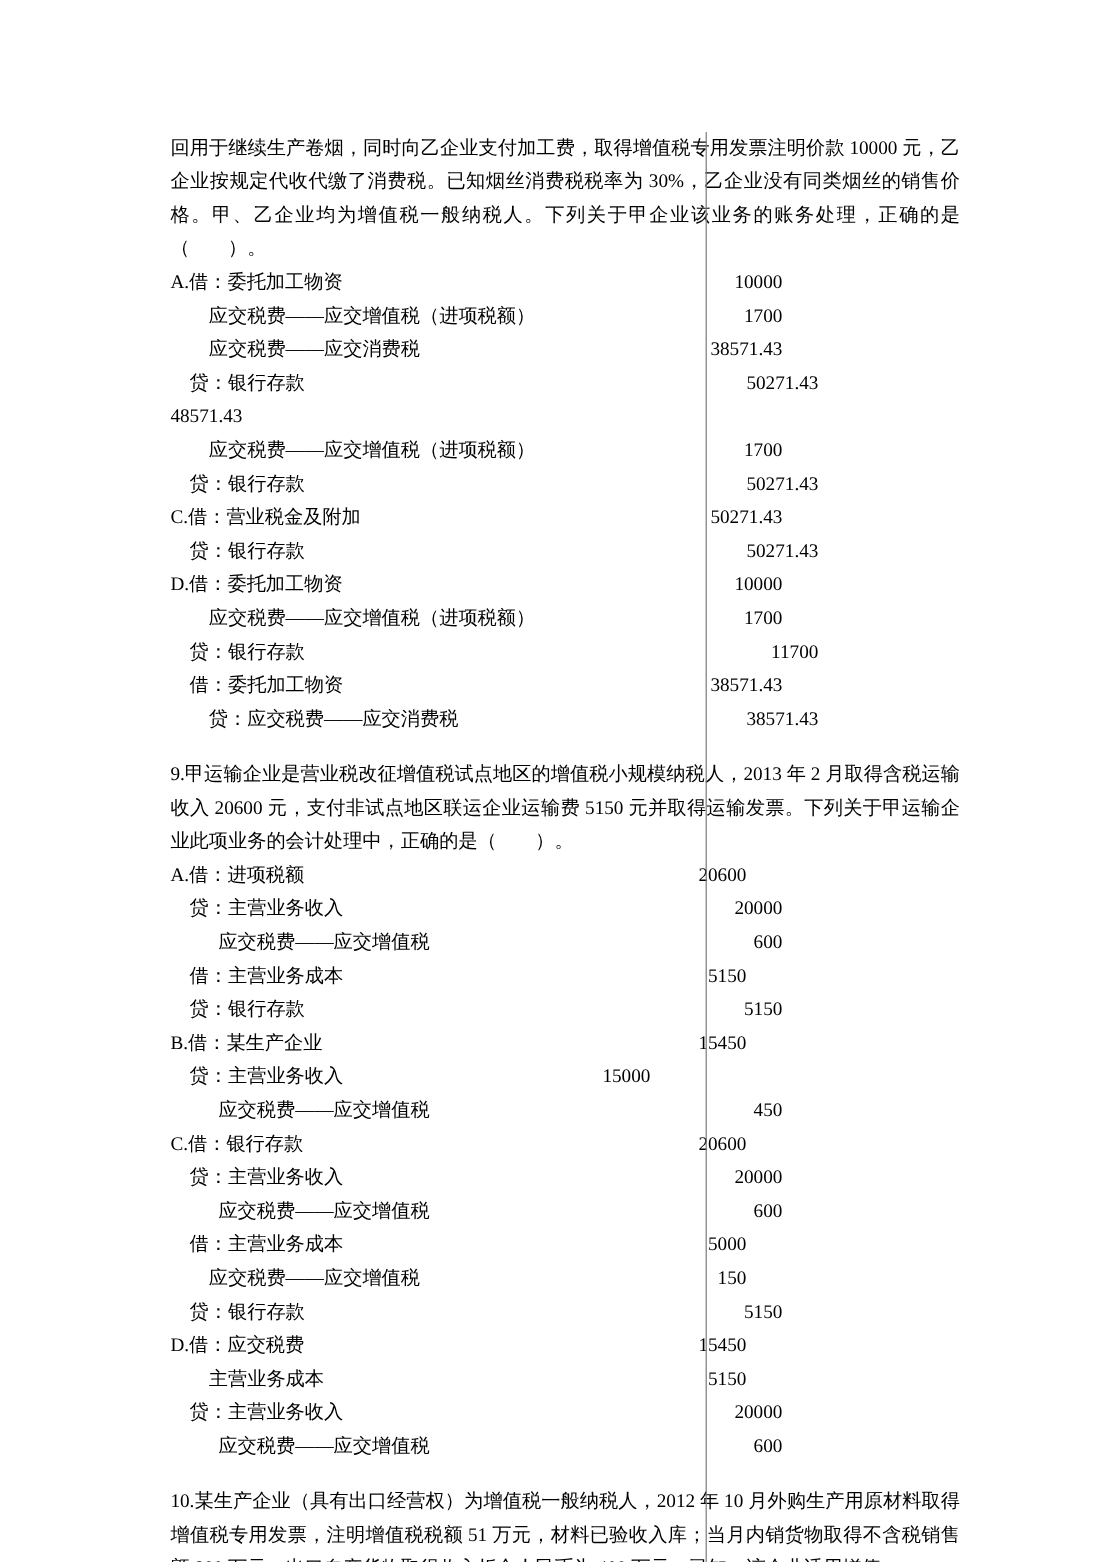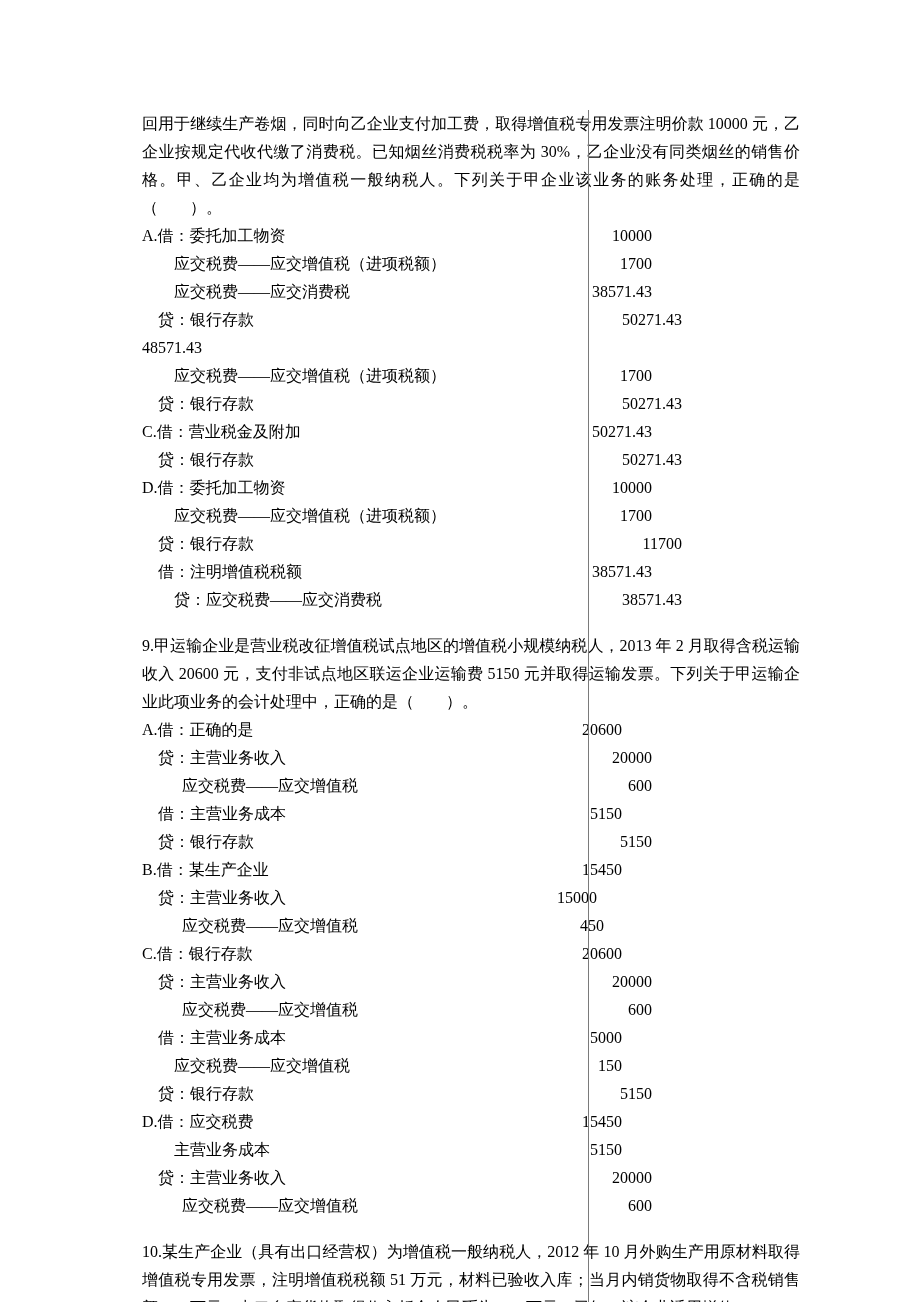"借：注明增值税税额" div.label { text: 注明增值税税额 -> 委托加工物资 }
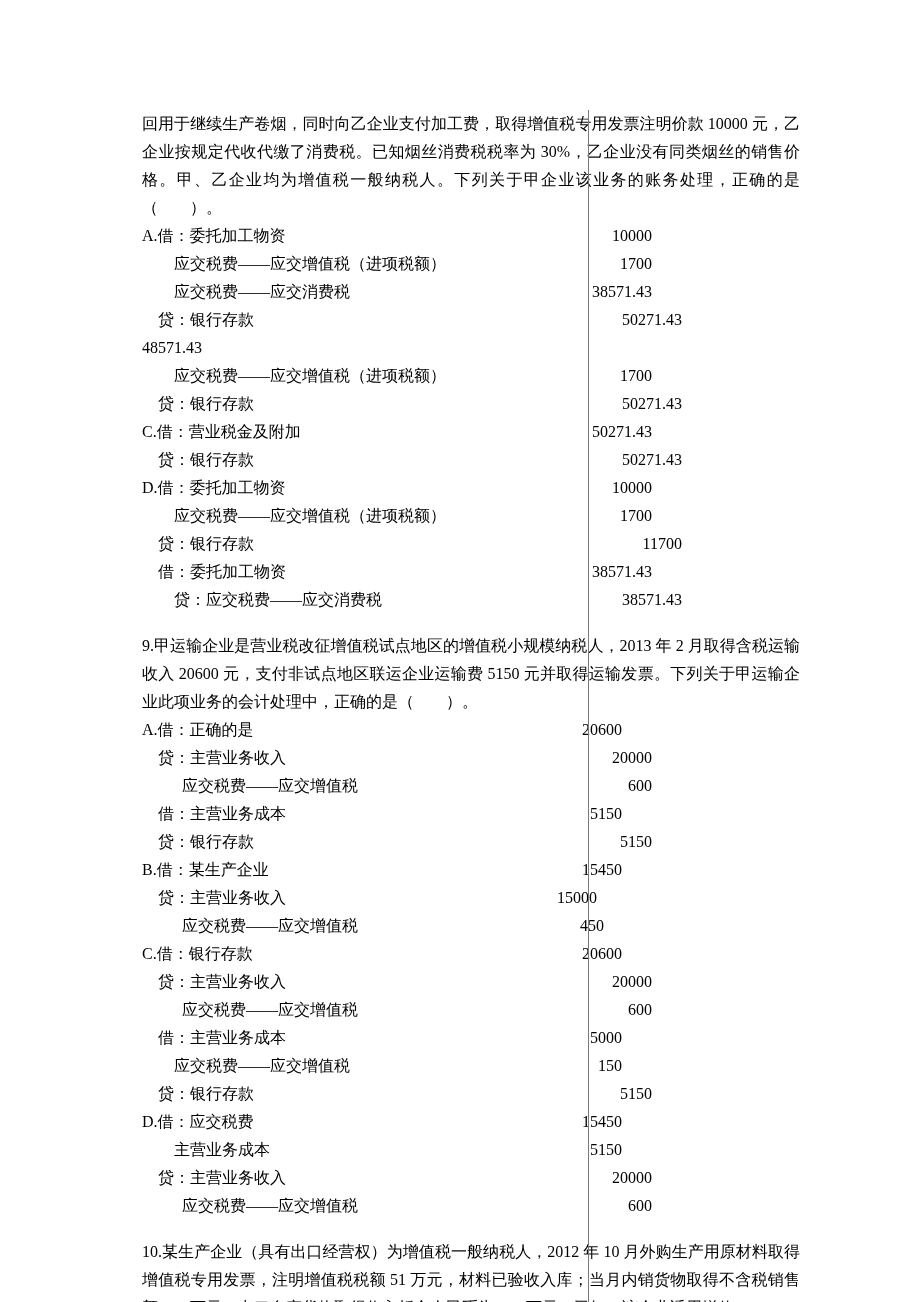"A.借：正确的是" div.label { text: 正确的是 -> 进项税额 }
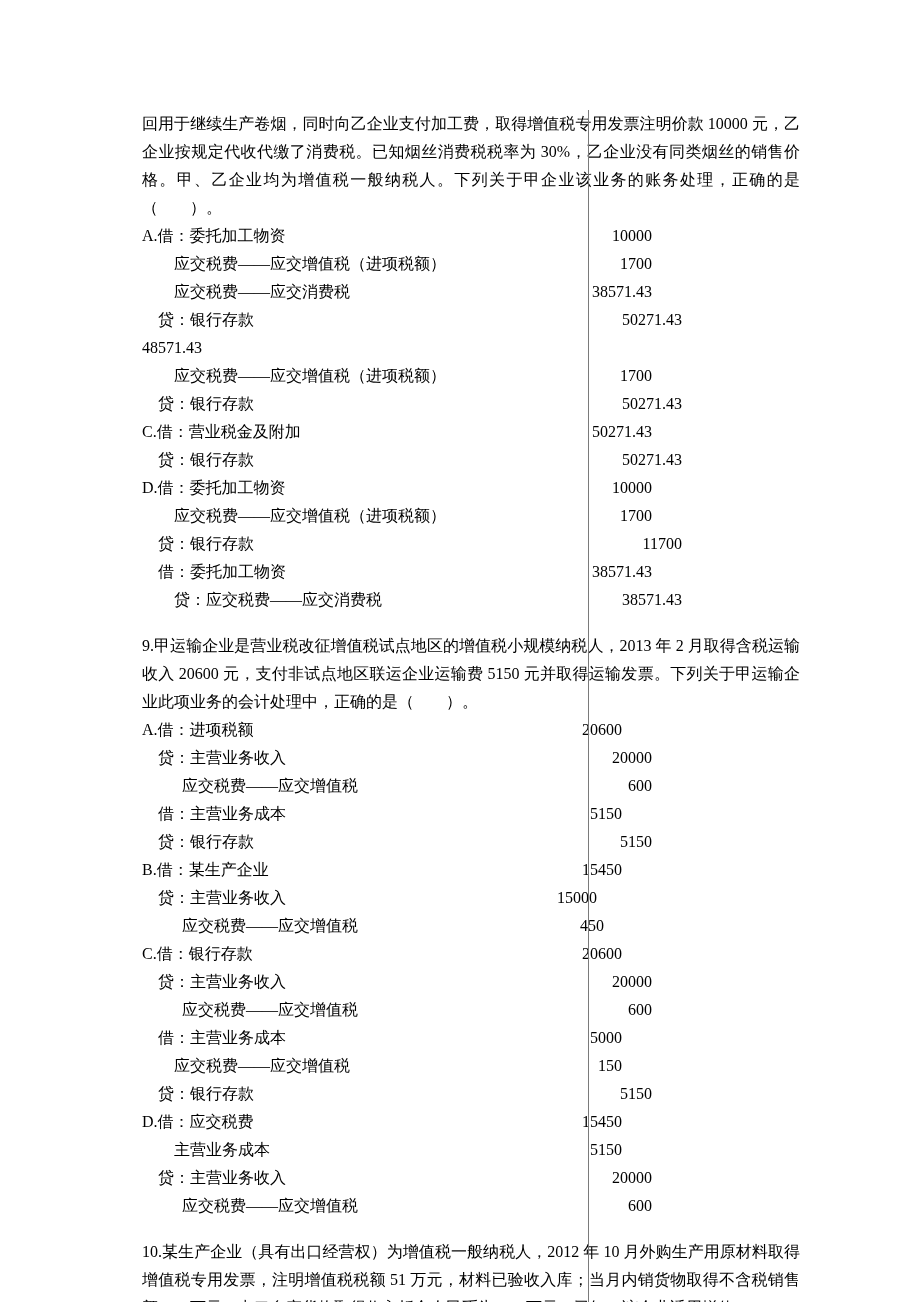"15000" div.amt { text-align: center -> left }
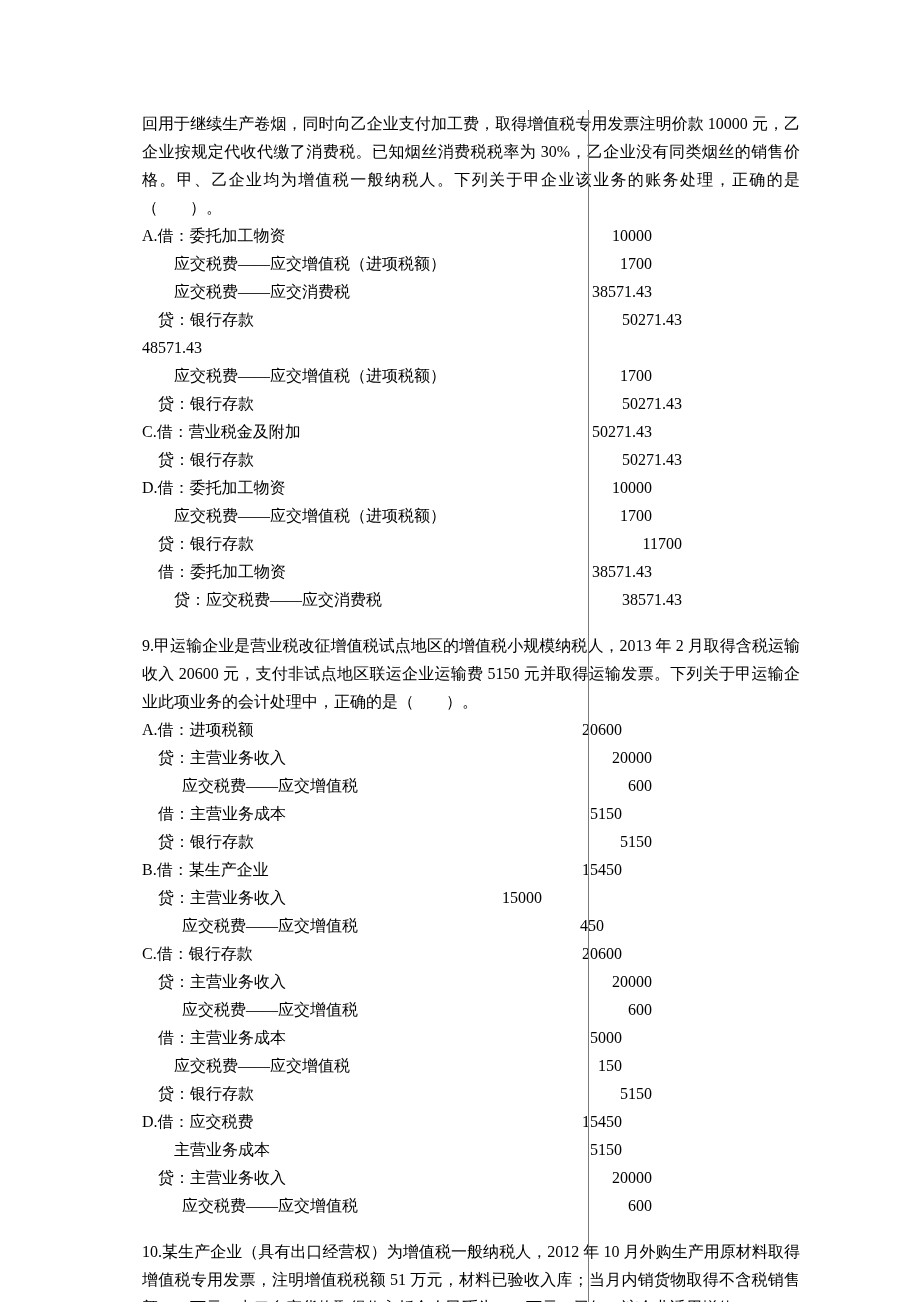"450" div.amt { text-align: center -> right }
